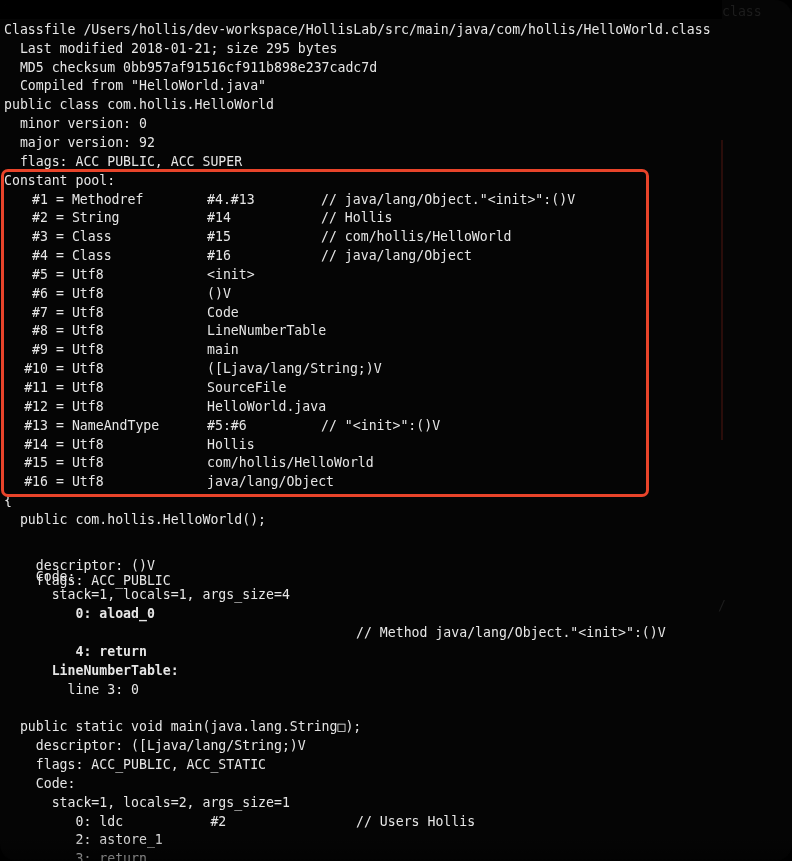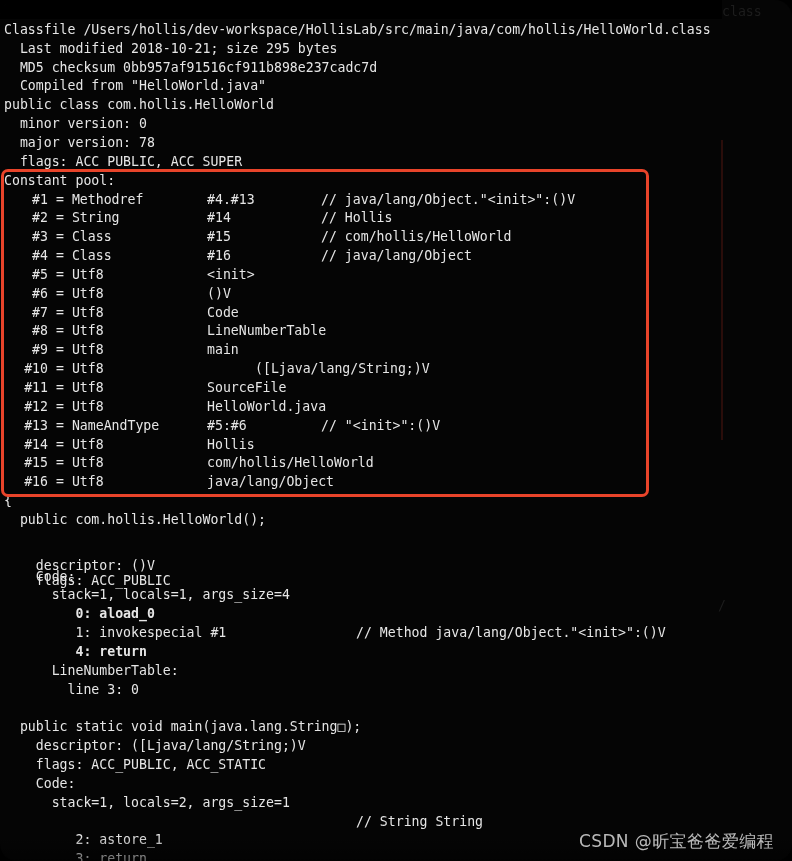"Last modified 2018-10-21; size 295" span.seg { text: 2018-10-21 -> 2018-01-21 }
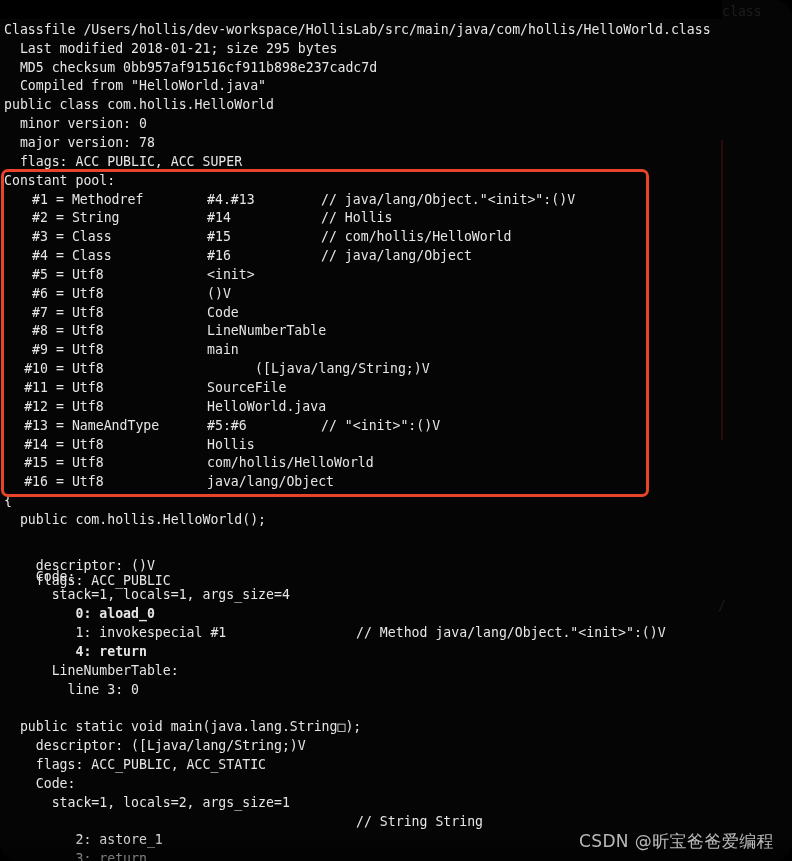"major version: 78" span.seg { text: 78 -> 92 }
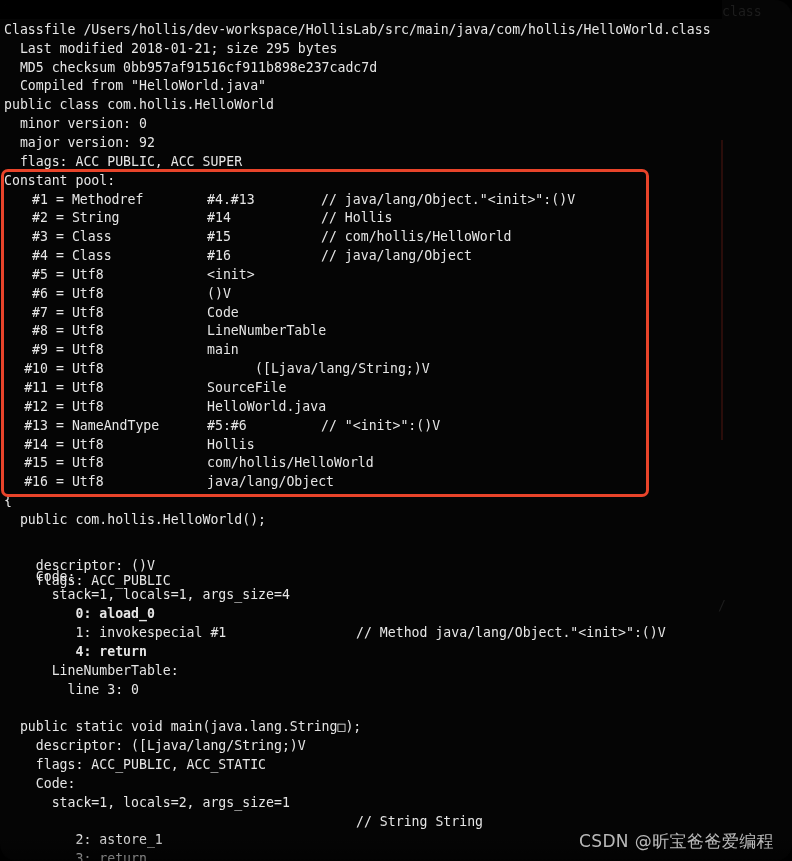"([Ljava/lang/String;)V" span.seg { margin-left: 48px -> none }
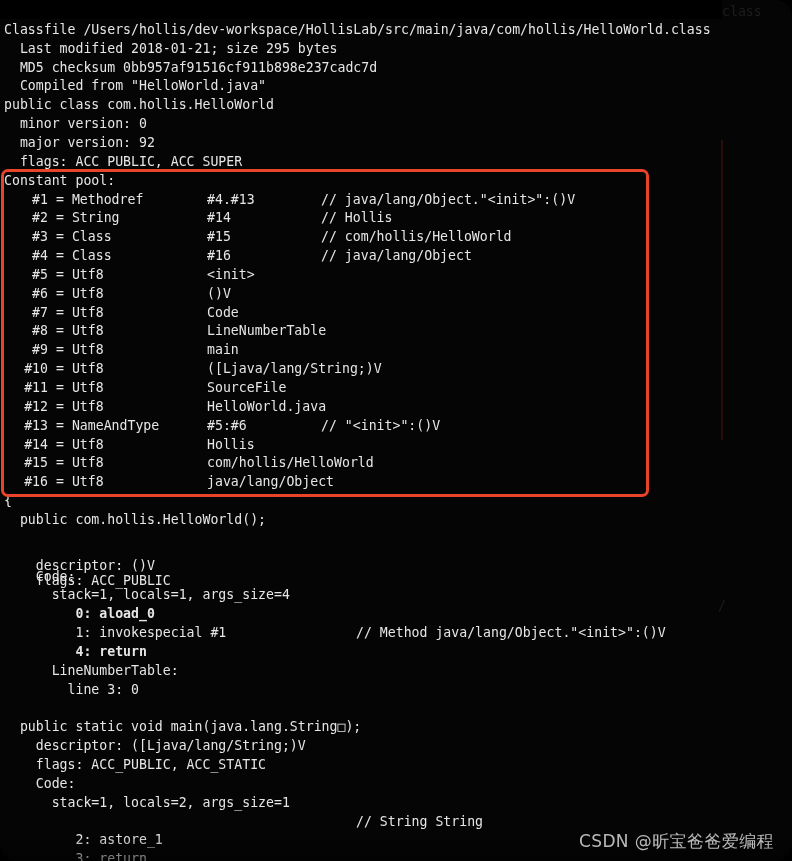"1: invokespecial #1" span.seg { html: <span> 1: invokespecial #1</span> -> none }
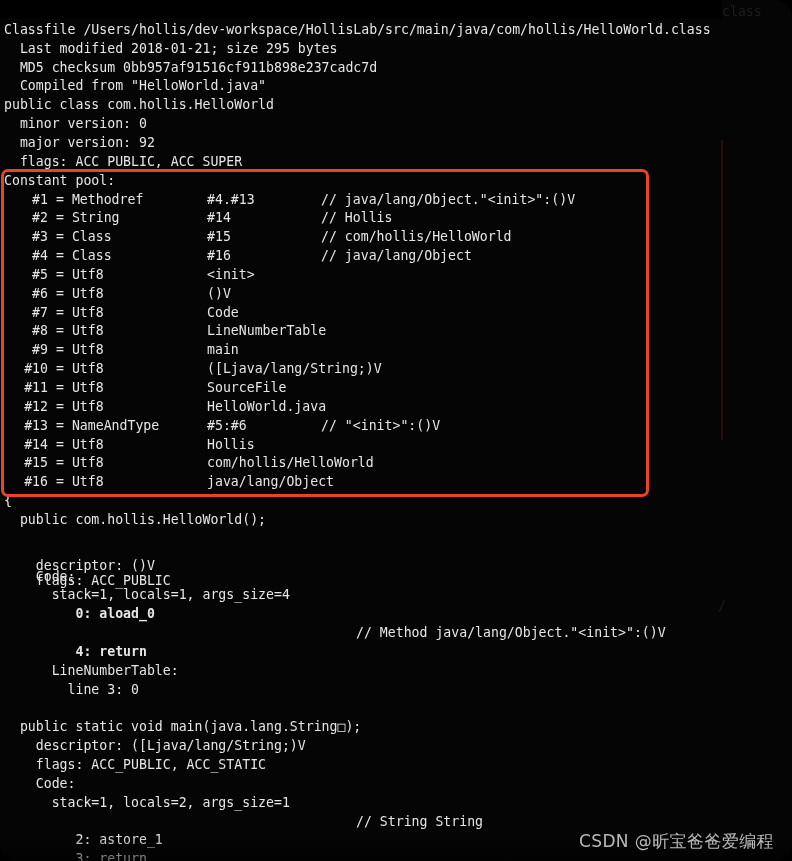"LineNumberTable:" div.row { font-weight: none -> bold }
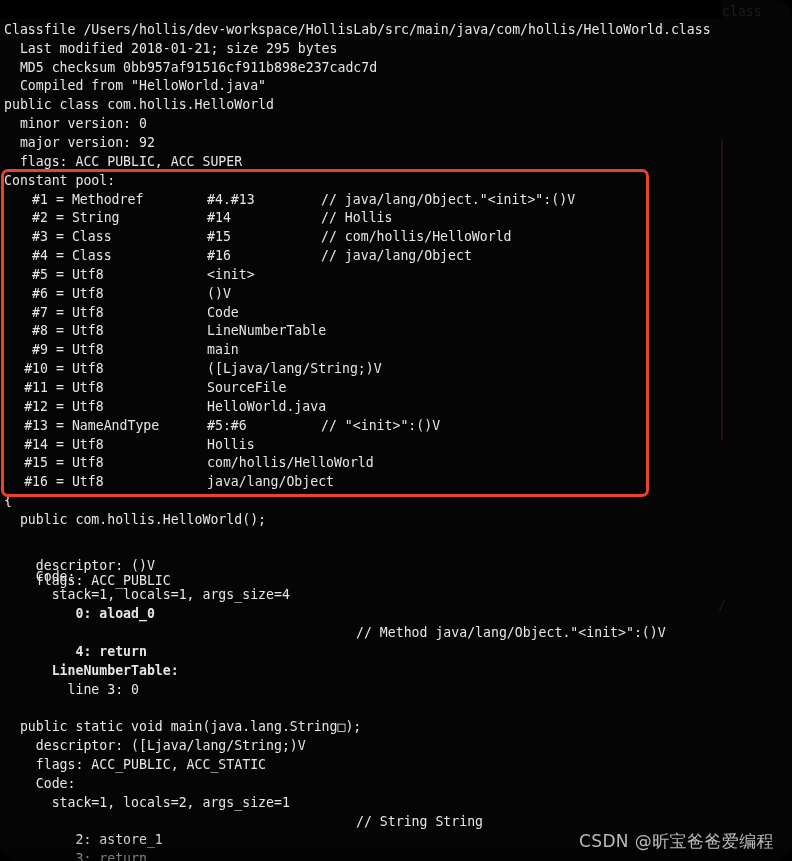"0: ldc #2" span.seg { html: none -> <span> 0: ldc #2</span> }
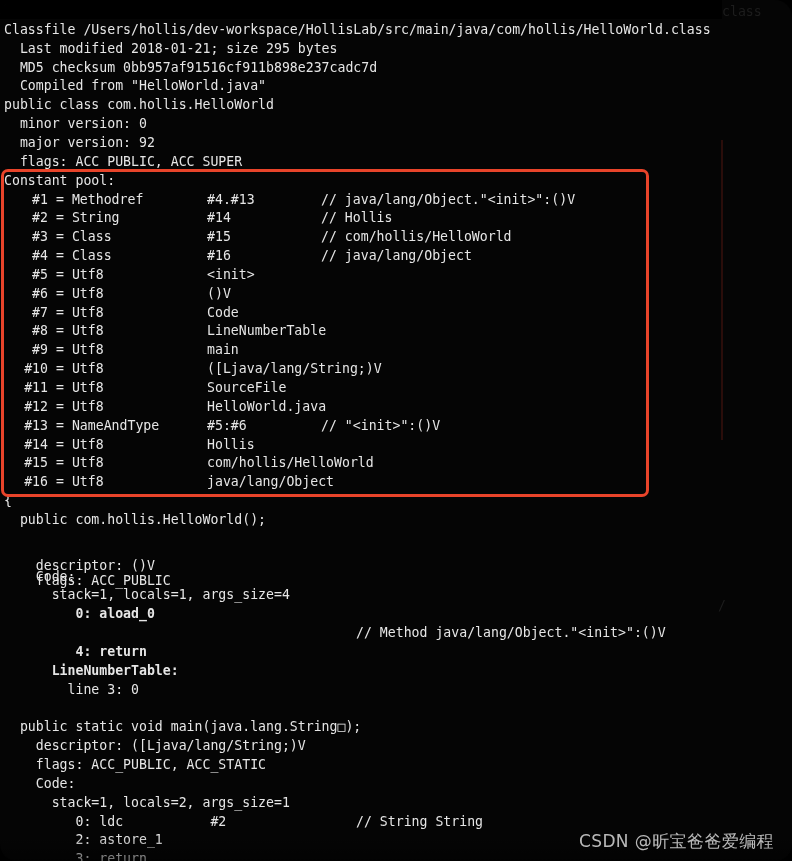"// String String" span.seg { text: String String -> Users Hollis }
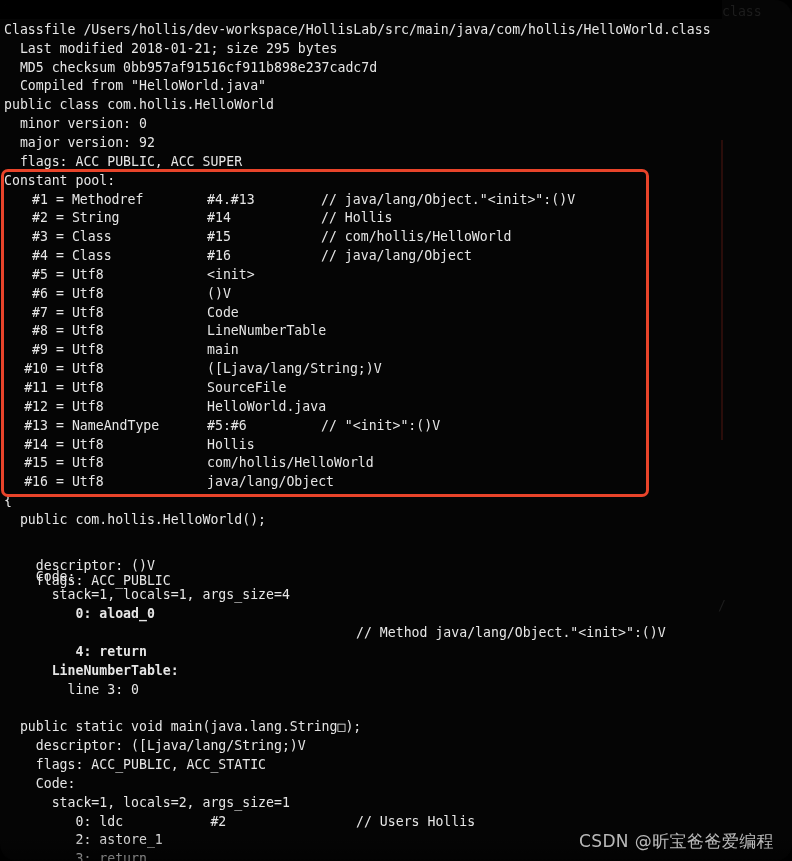"CSDN @昕宝爸爸爱编程" div { html: <div>CSDN @昕宝爸爸爱编程</div> -> none }
